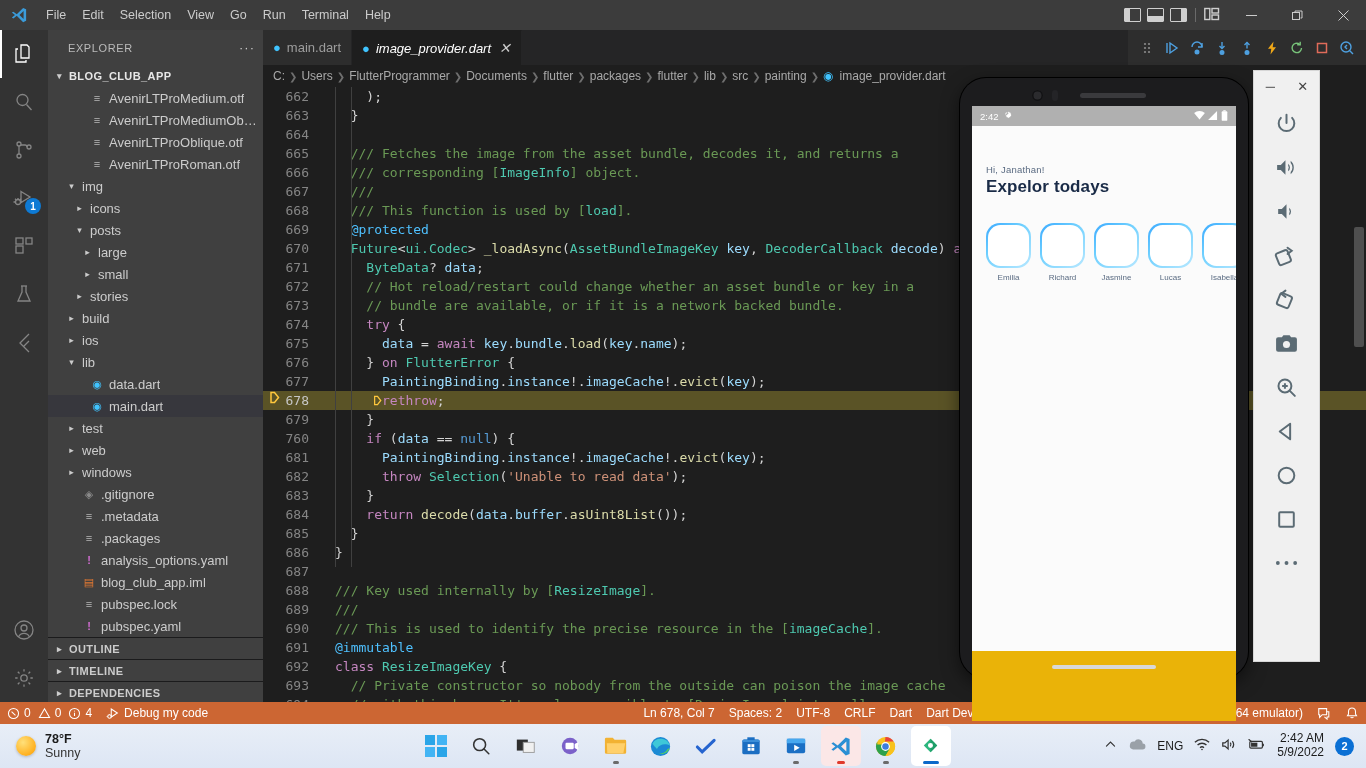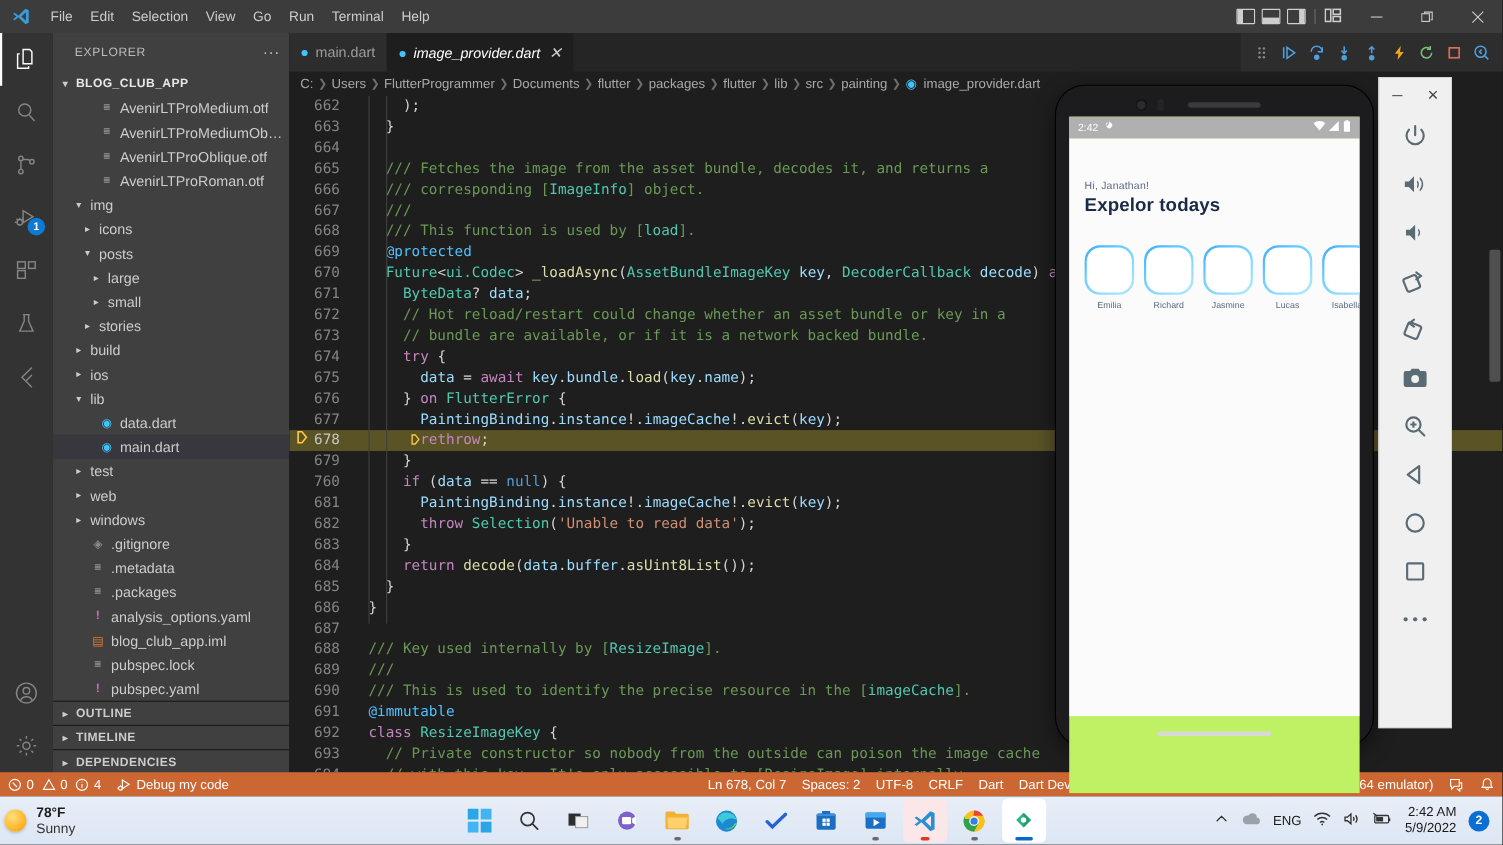"2:42" .phone-screen { background: #bef264 -> #eab308 }
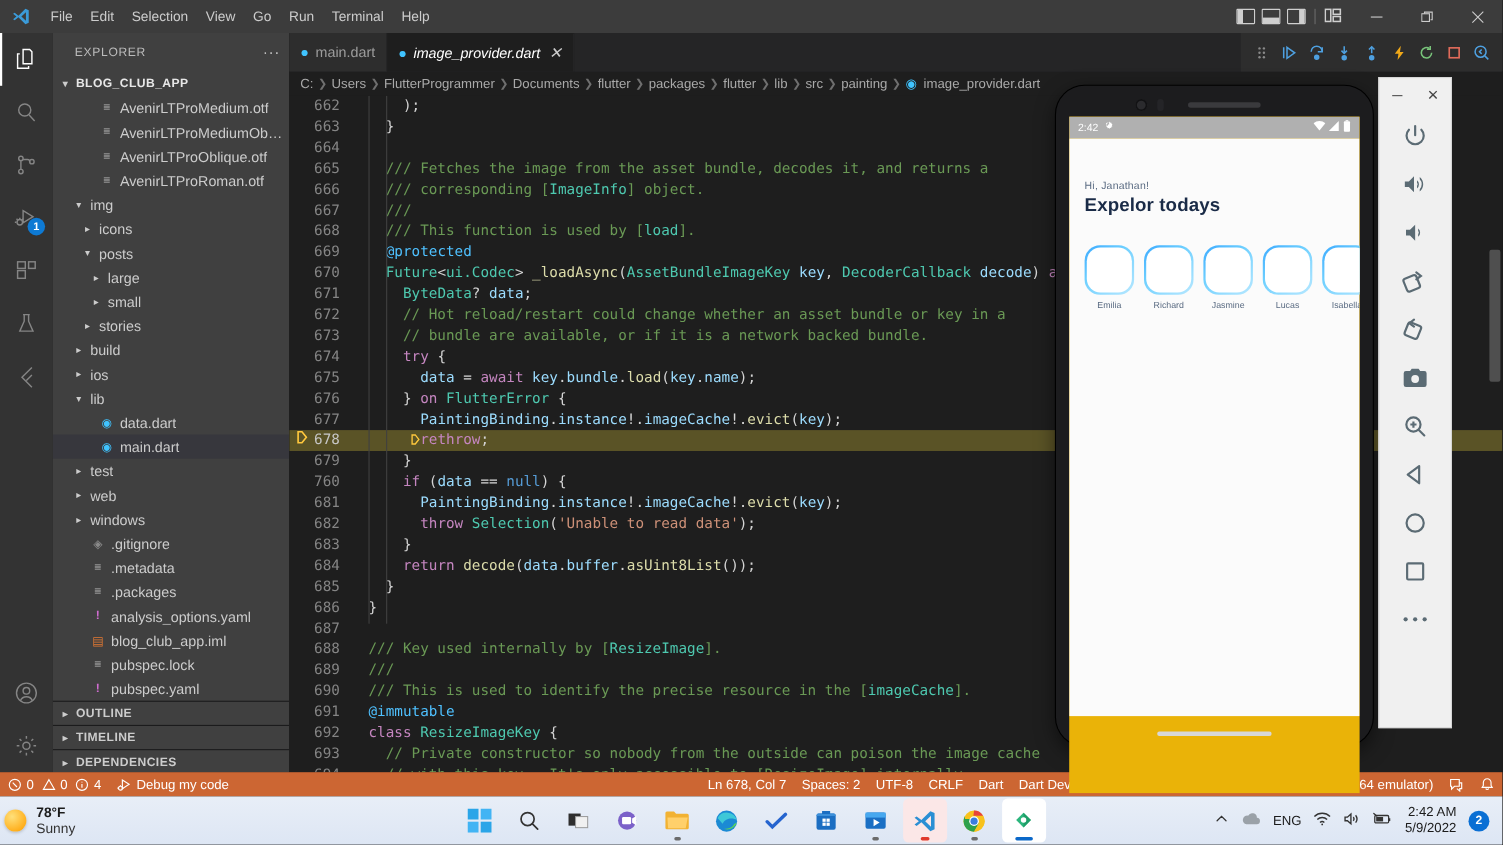"78°F" .weather { padding-left: 4px -> 16px }
